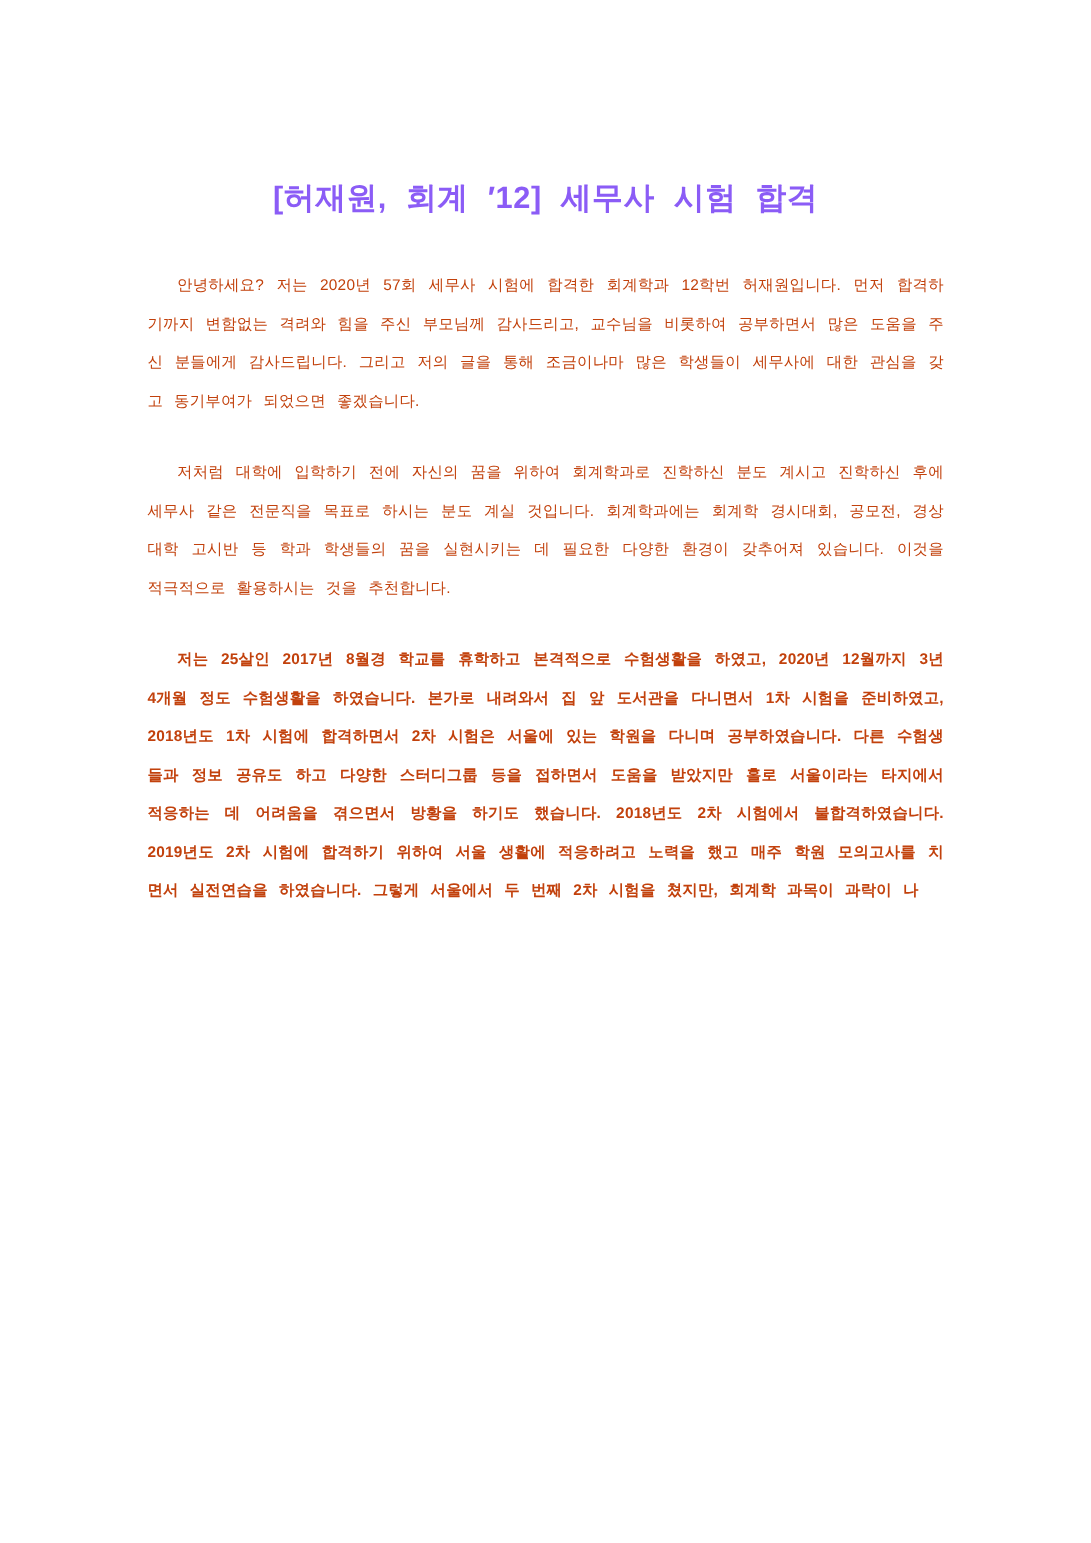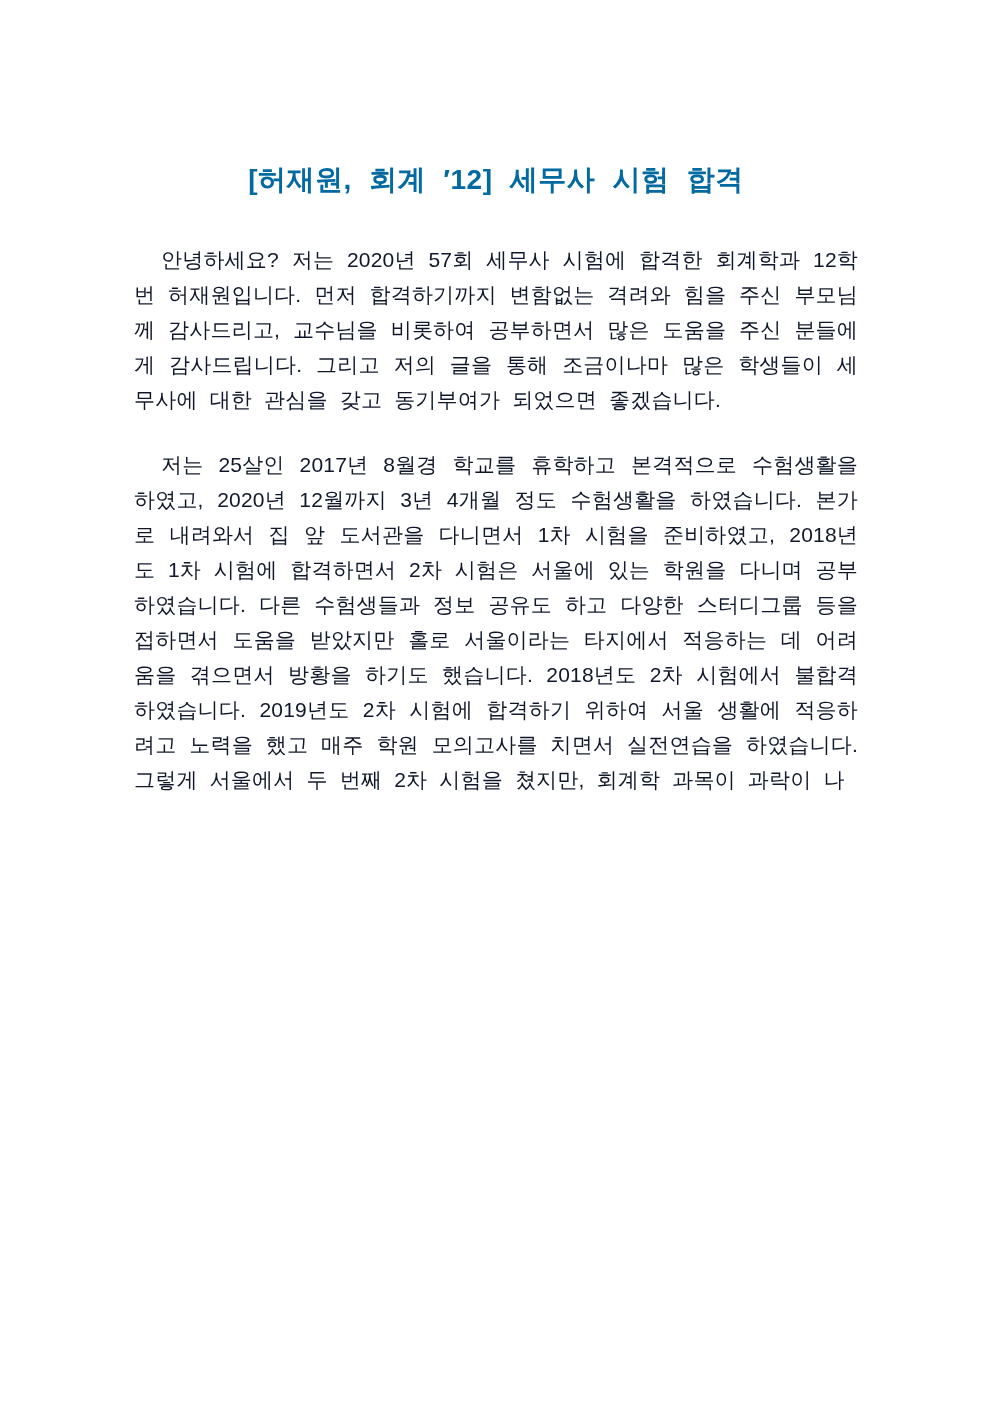"[허재원, 회계 ′12] 세무사 시험" .doc-title { color: #0369a1 -> #8b5cf6 }
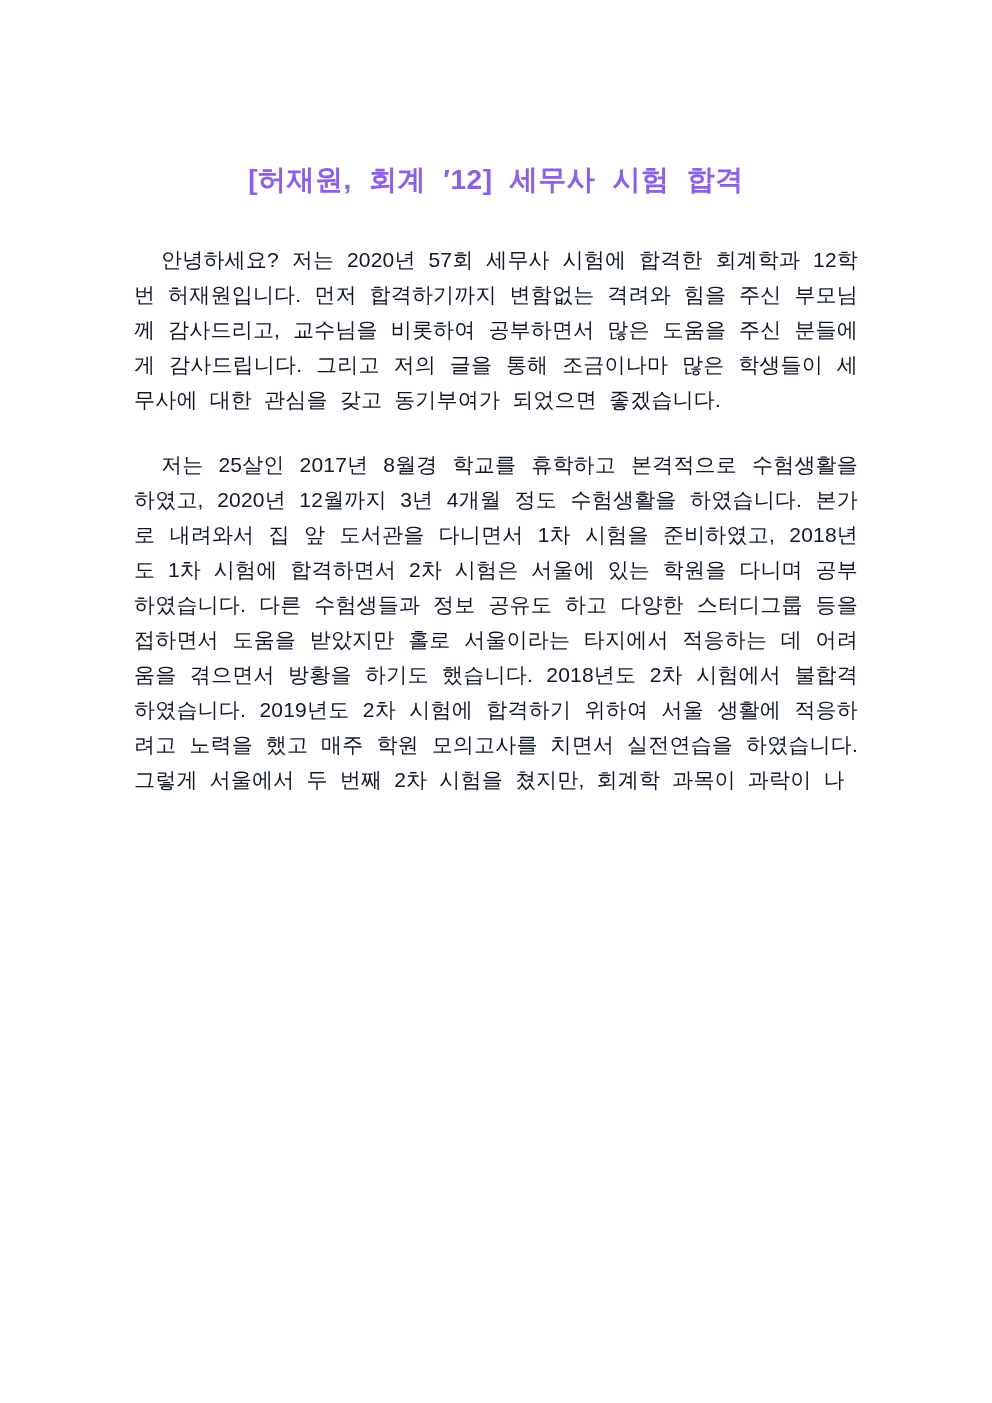"안녕하세요? 저는 2020년 57회 세무사" .doc-body p.para { color: #0f172a -> #c2410c; font-size: 21px -> 14px }
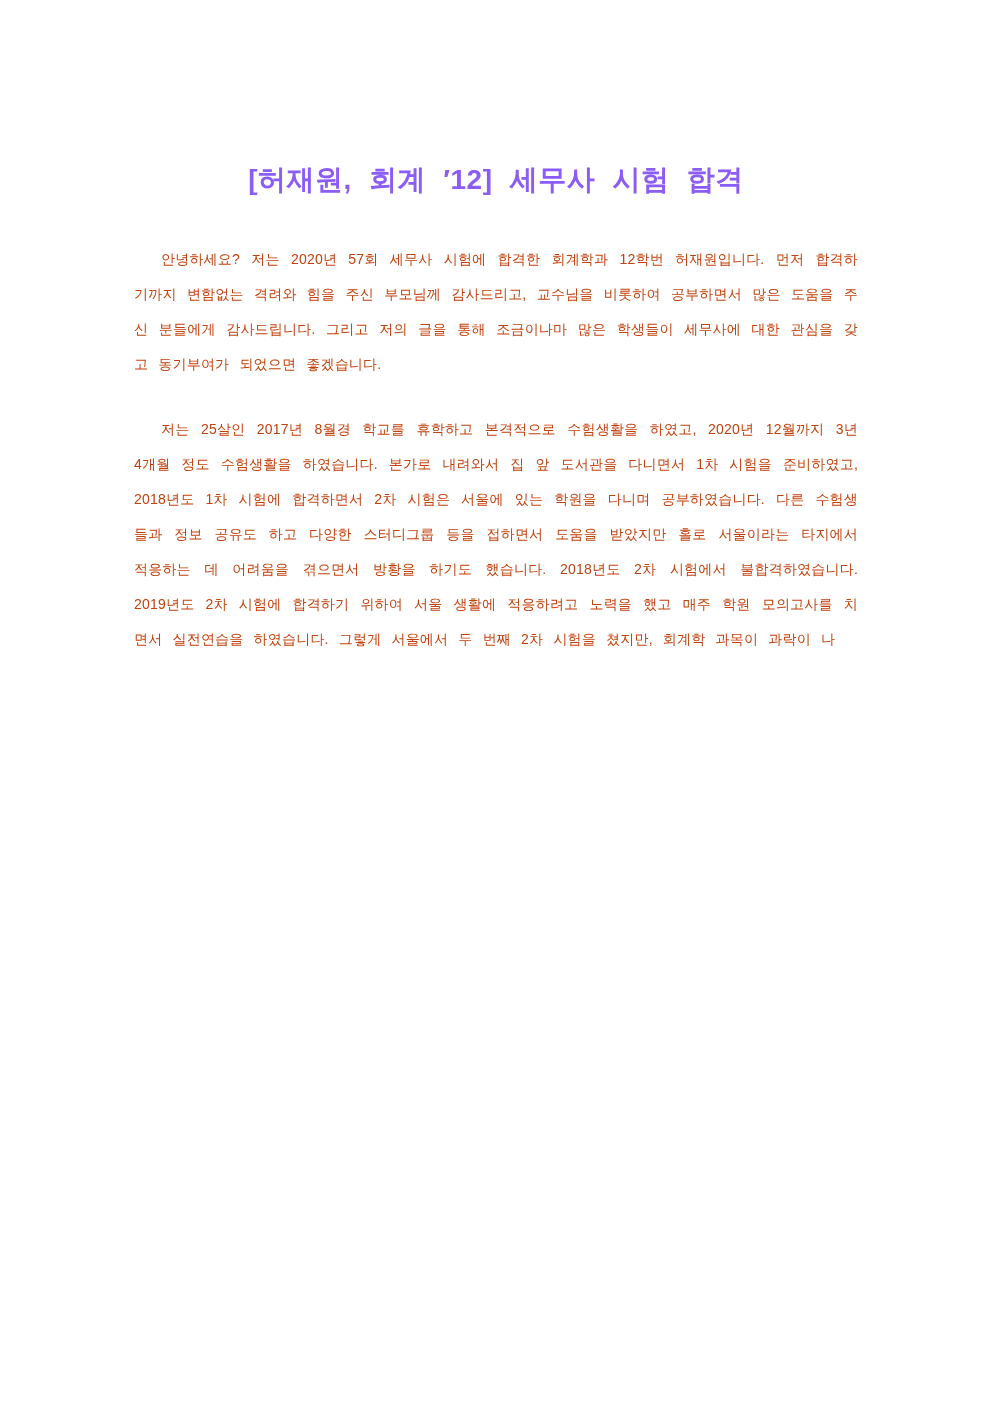"저처럼 대학에 입학하기 전에 자신의" p.para { html: none -> <p>저처럼 대학에 입학하기 전에 자신의 꿈을 위하여 회계학과로 진학하신 분도 계시고 진학하신 후에 세무사 같은 전문직을 목표로 하시는 분도 계실 것입니다. 회계학과에는 회계학 경시대회, 공모전, 경상대학 고시반 등 학과 학생들의 꿈을 실현시키는 데 필요한 다양한 환경이 갖추어져 있습니다. 이것을 적극적으로 활용하시는 것을 추천합니다.</p> }
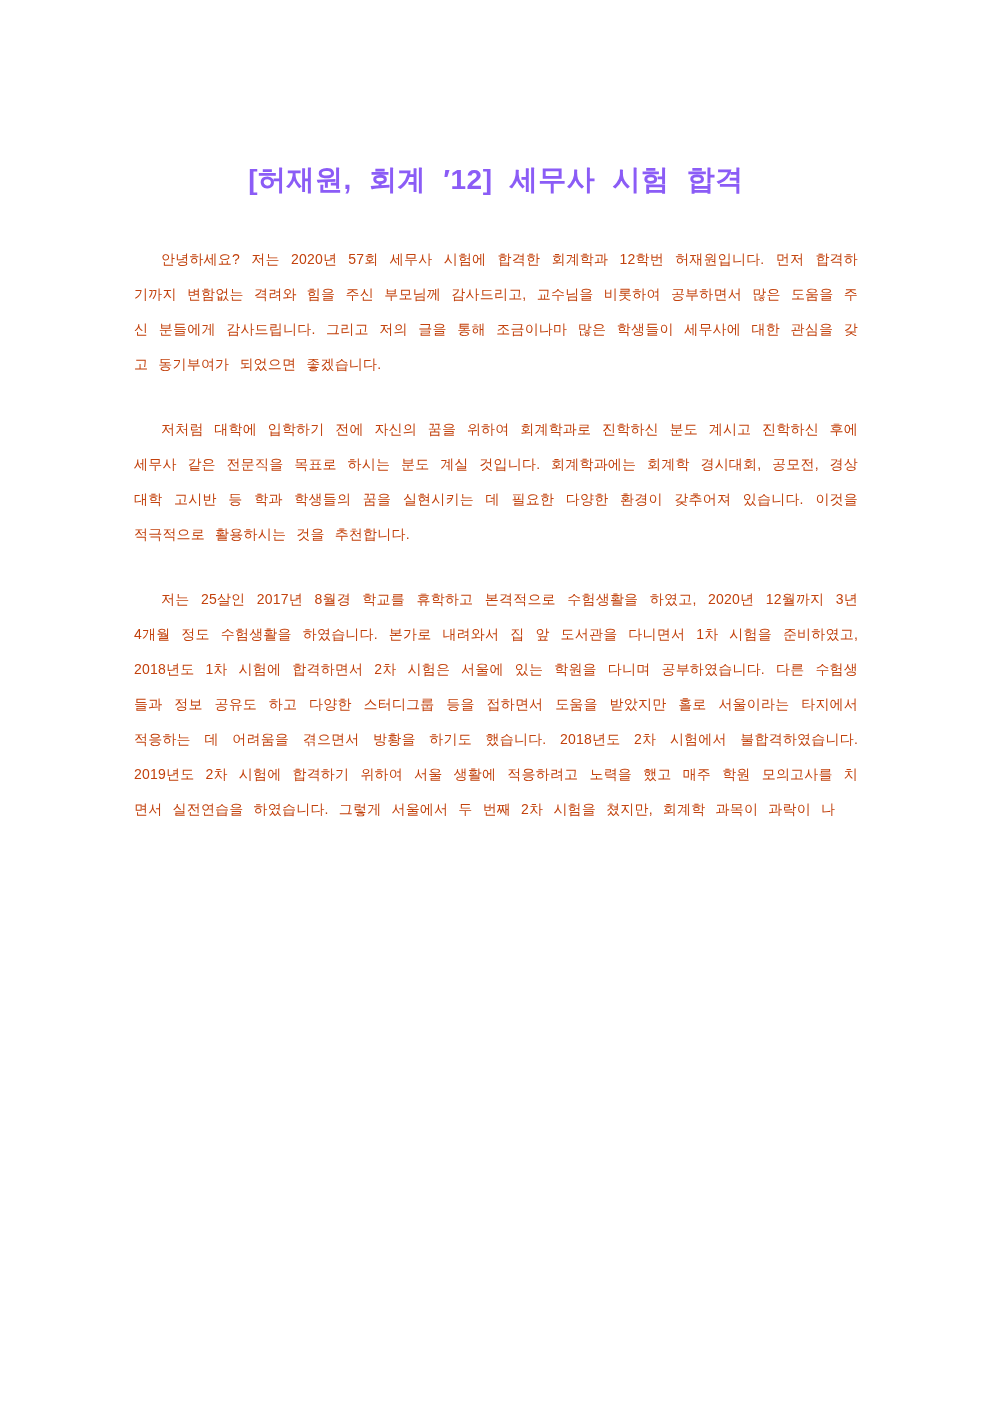"저는 25살인 2017년 8월경 학교를" .doc-body p.para:last-child { font-weight: none -> bold }
